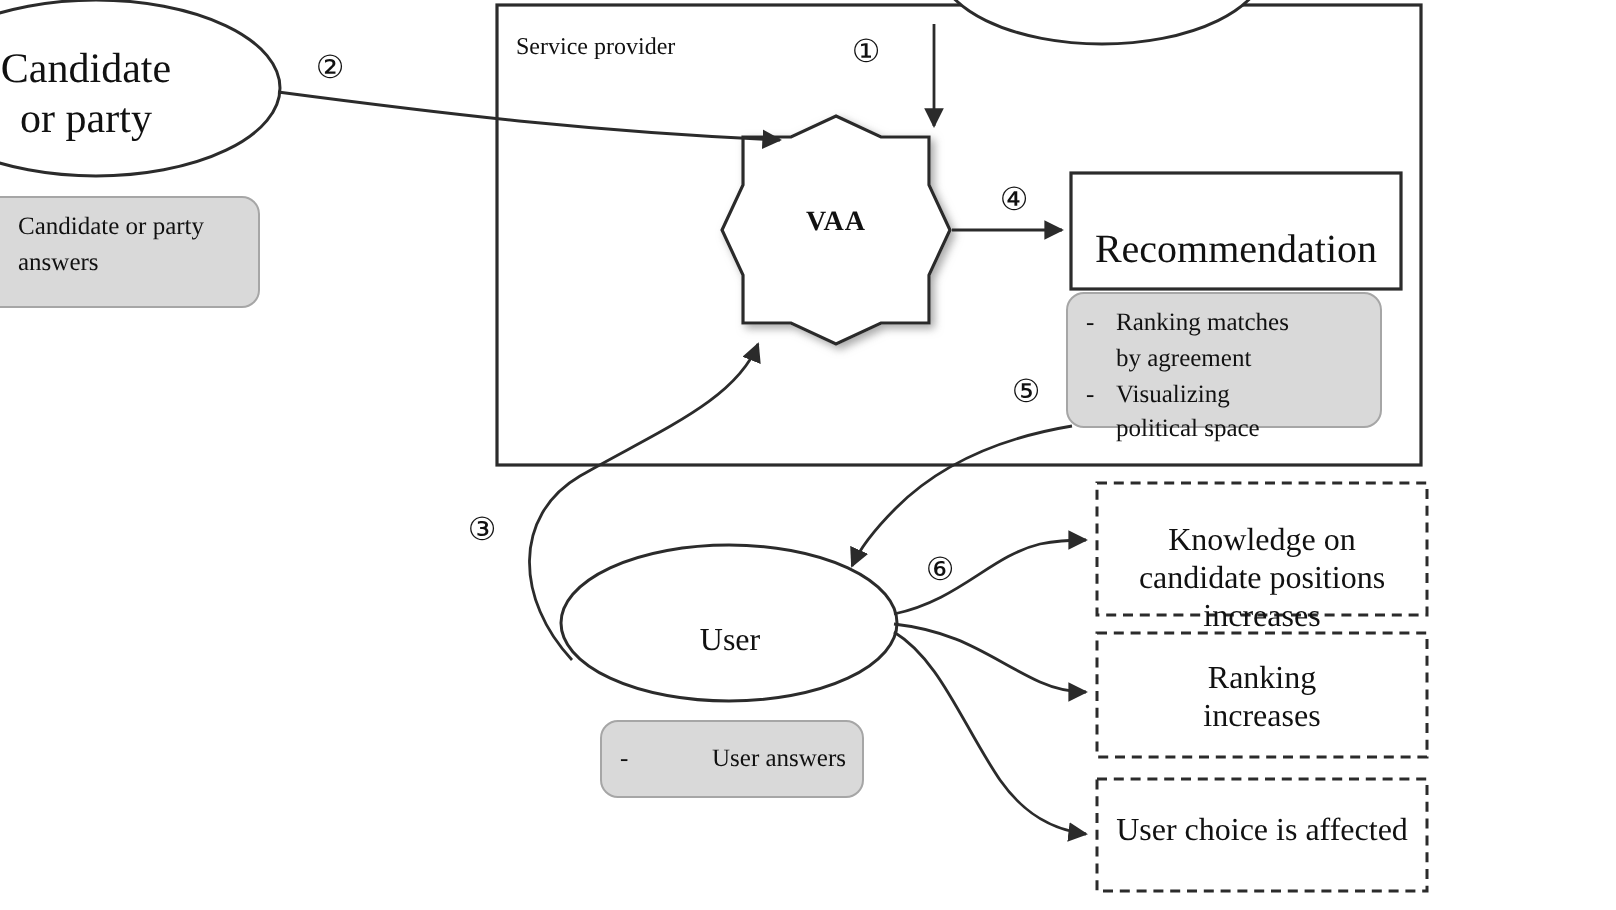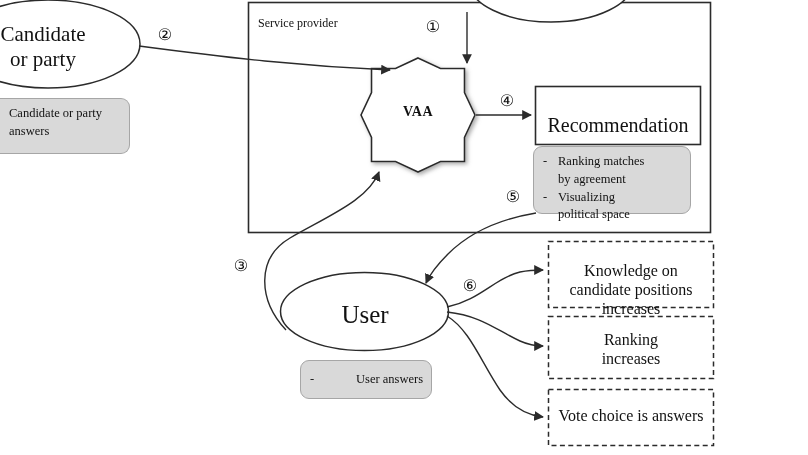"User" .node-label-md { font-size: 25px -> 16px; margin-top: none -> 12px }
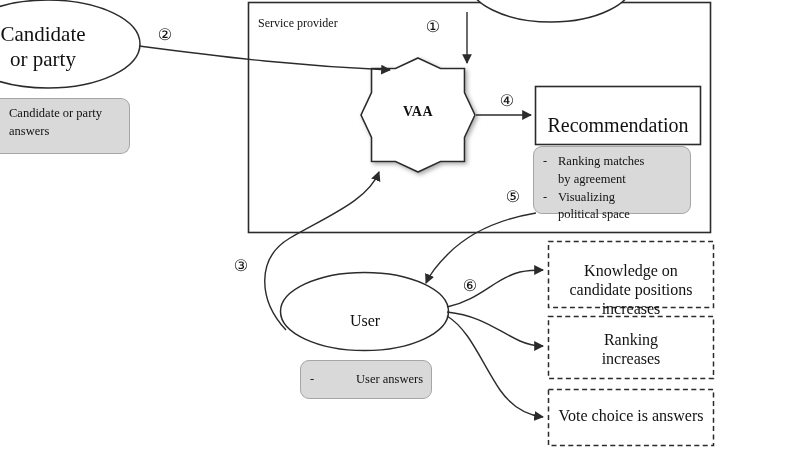"Vote choice is answers" div.txt { text: Vote choice is answers -> User choice is affected }
